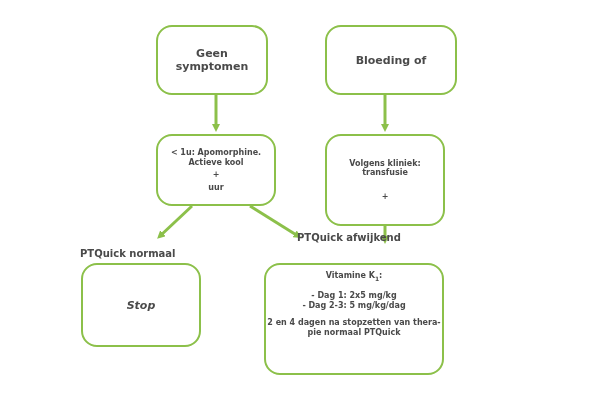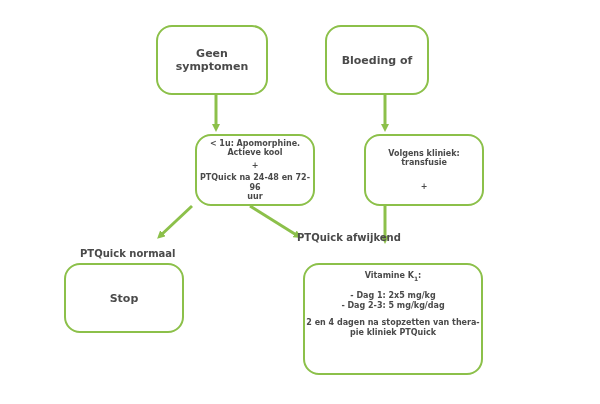"Bloeding of" div.box { width: 104px -> 132px }
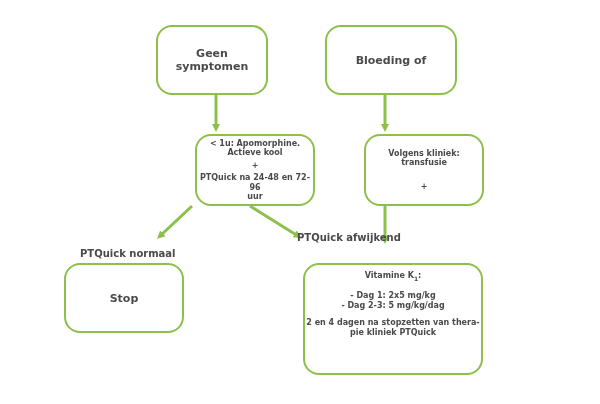"< 1u: Apomorphine." .sm { margin-left: 39px -> none }
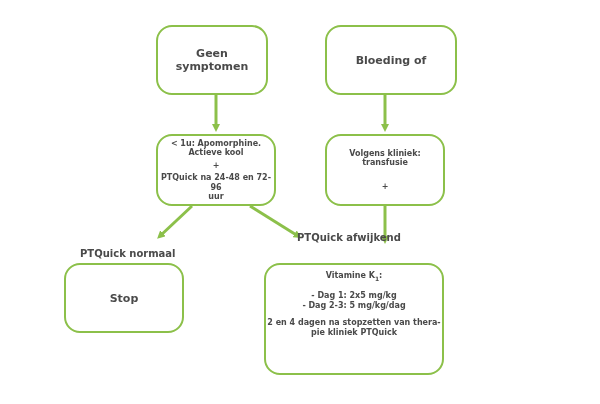"Volgens kliniek:" div.box { height: 72px -> 92px }
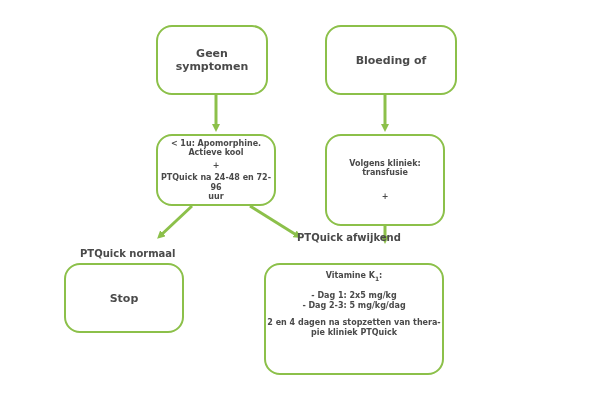"PTQuick na 24-48 en 72-96" span { html: <span>PTQuick na 24-48 en 72-96</span> -> none }
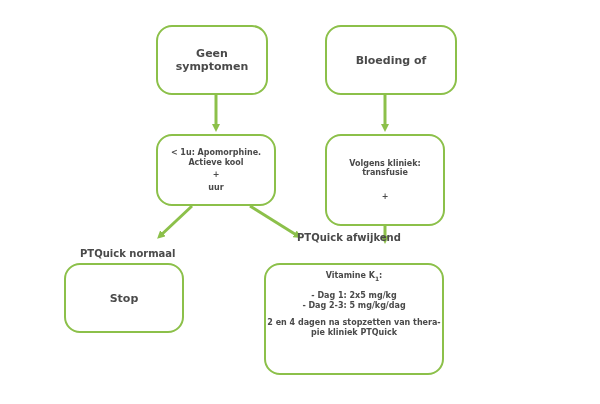"Stop" div.box { font-style: none -> italic; height: 70px -> 84px; left: 64px -> 81px }
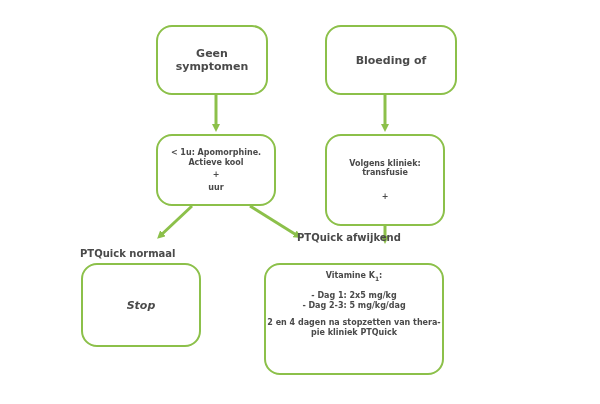"pie kliniek PTQuick" span { text: kliniek -> normaal }
